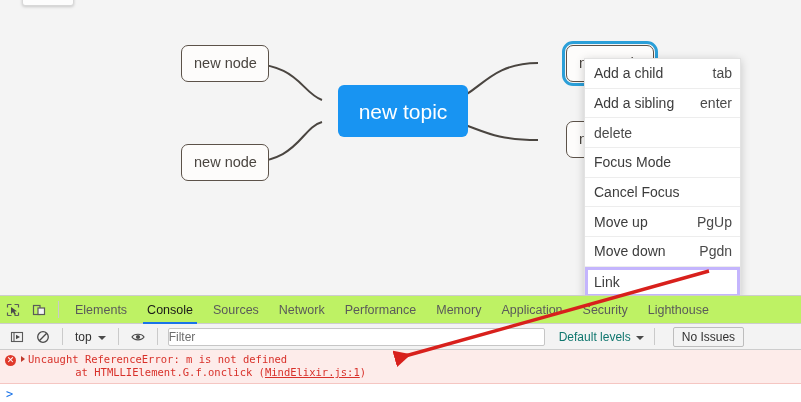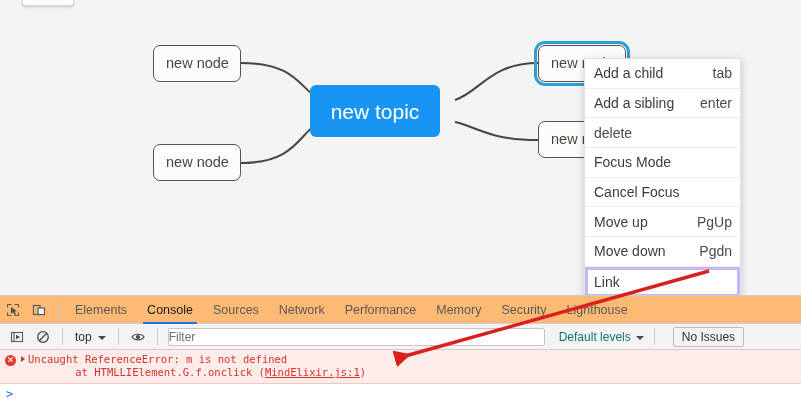"new node" .node { margin-left: none -> 28px }
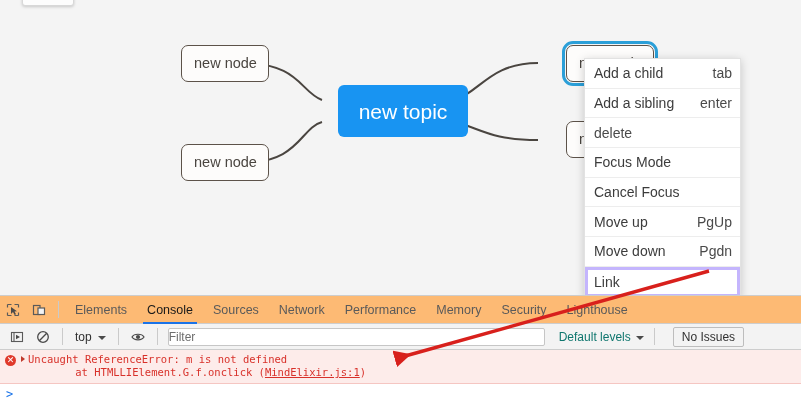"Elements" #dt-tabbar { background: #fdba74 -> #bef264 }
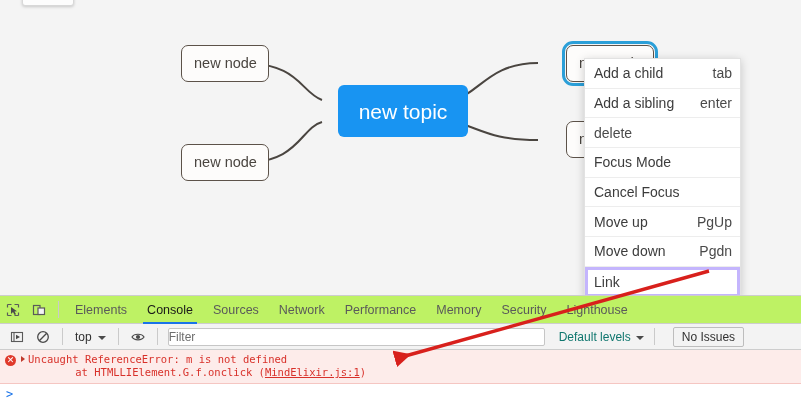"Application" div.dt-tab { html: none -> <div> <span>Application</span> </div> }
